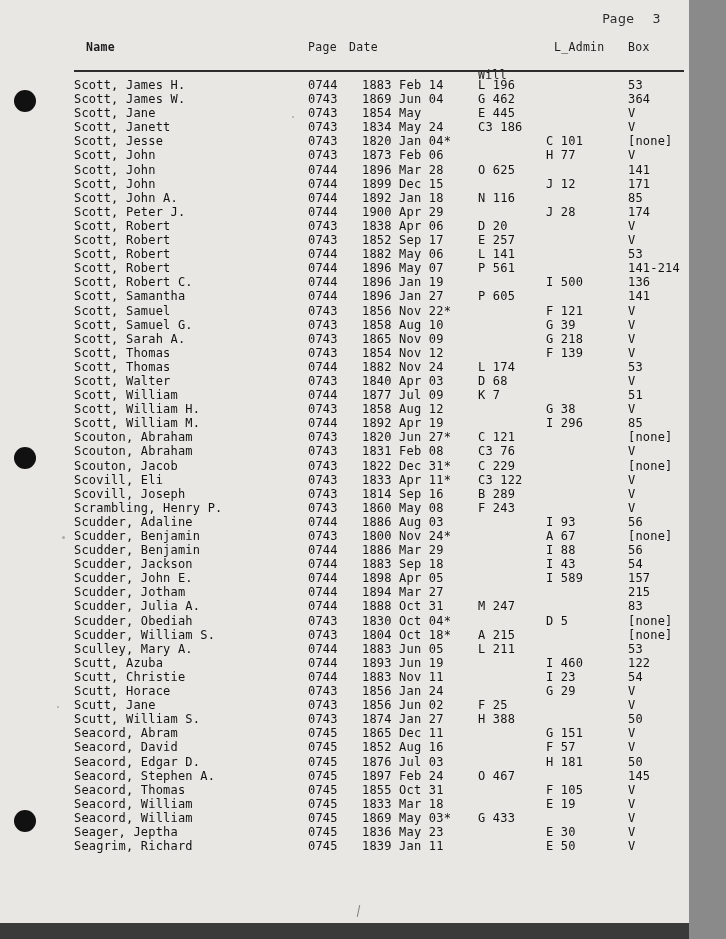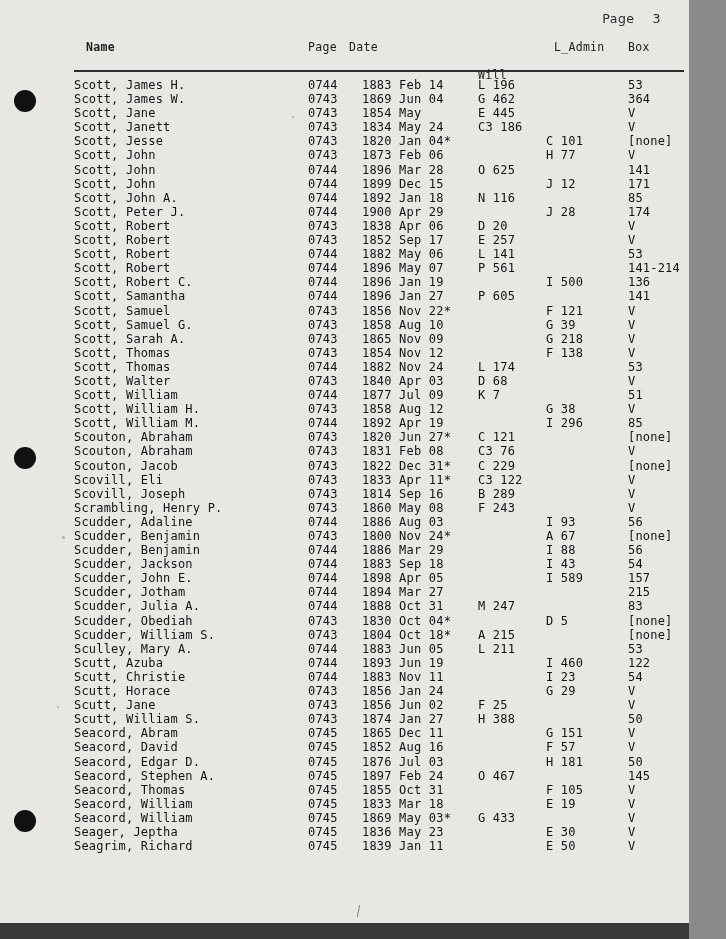"F 138" span.c { text: 138 -> 139 }
